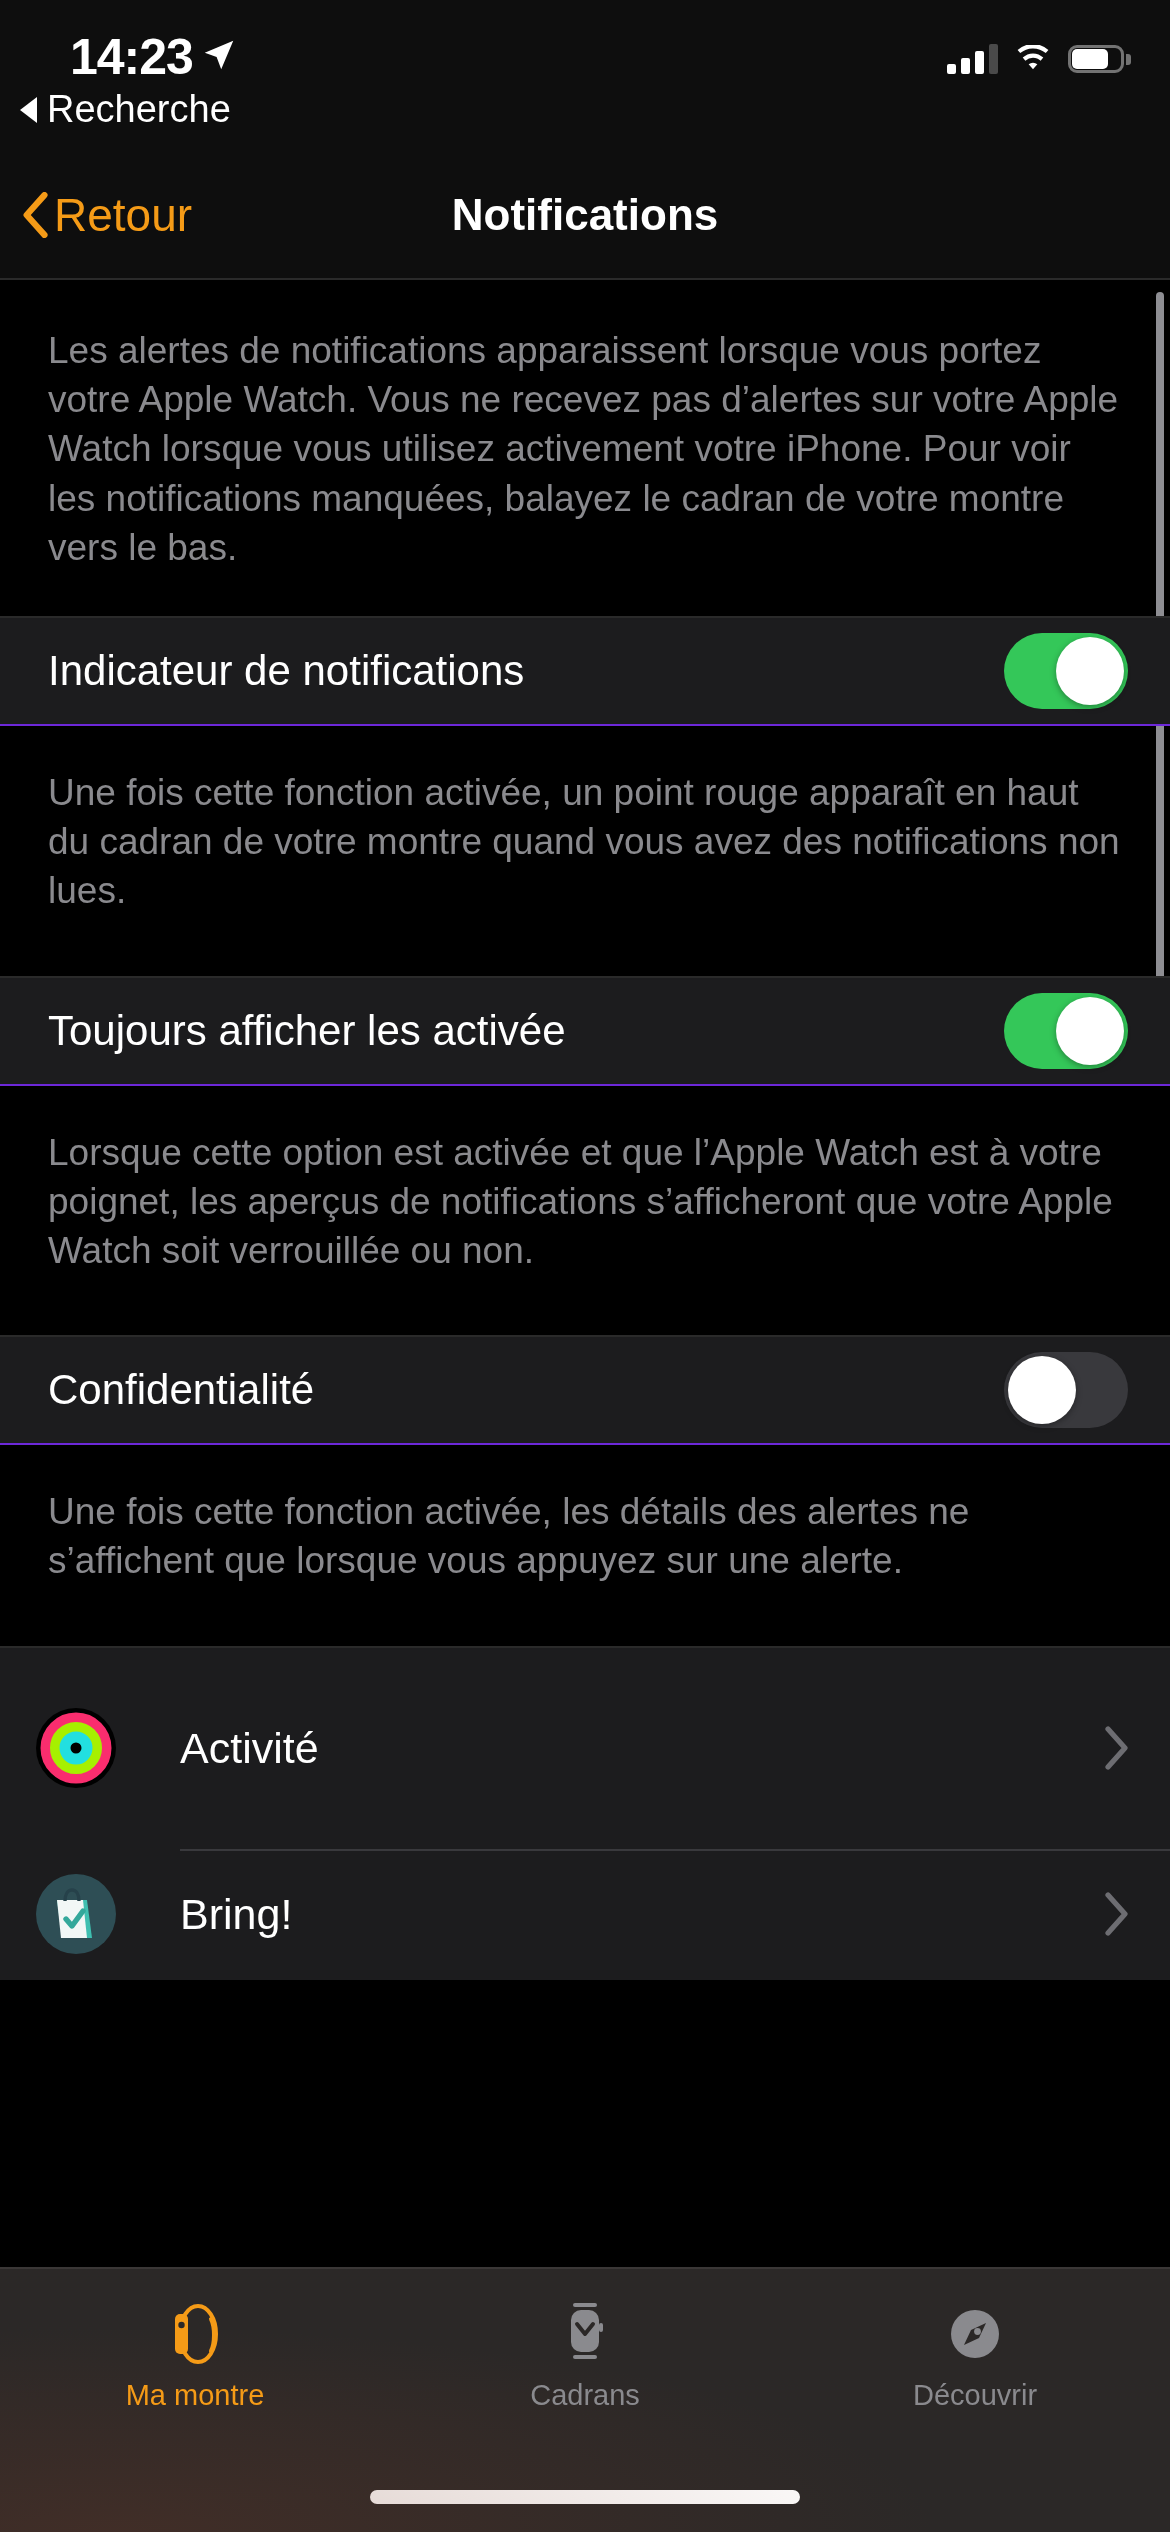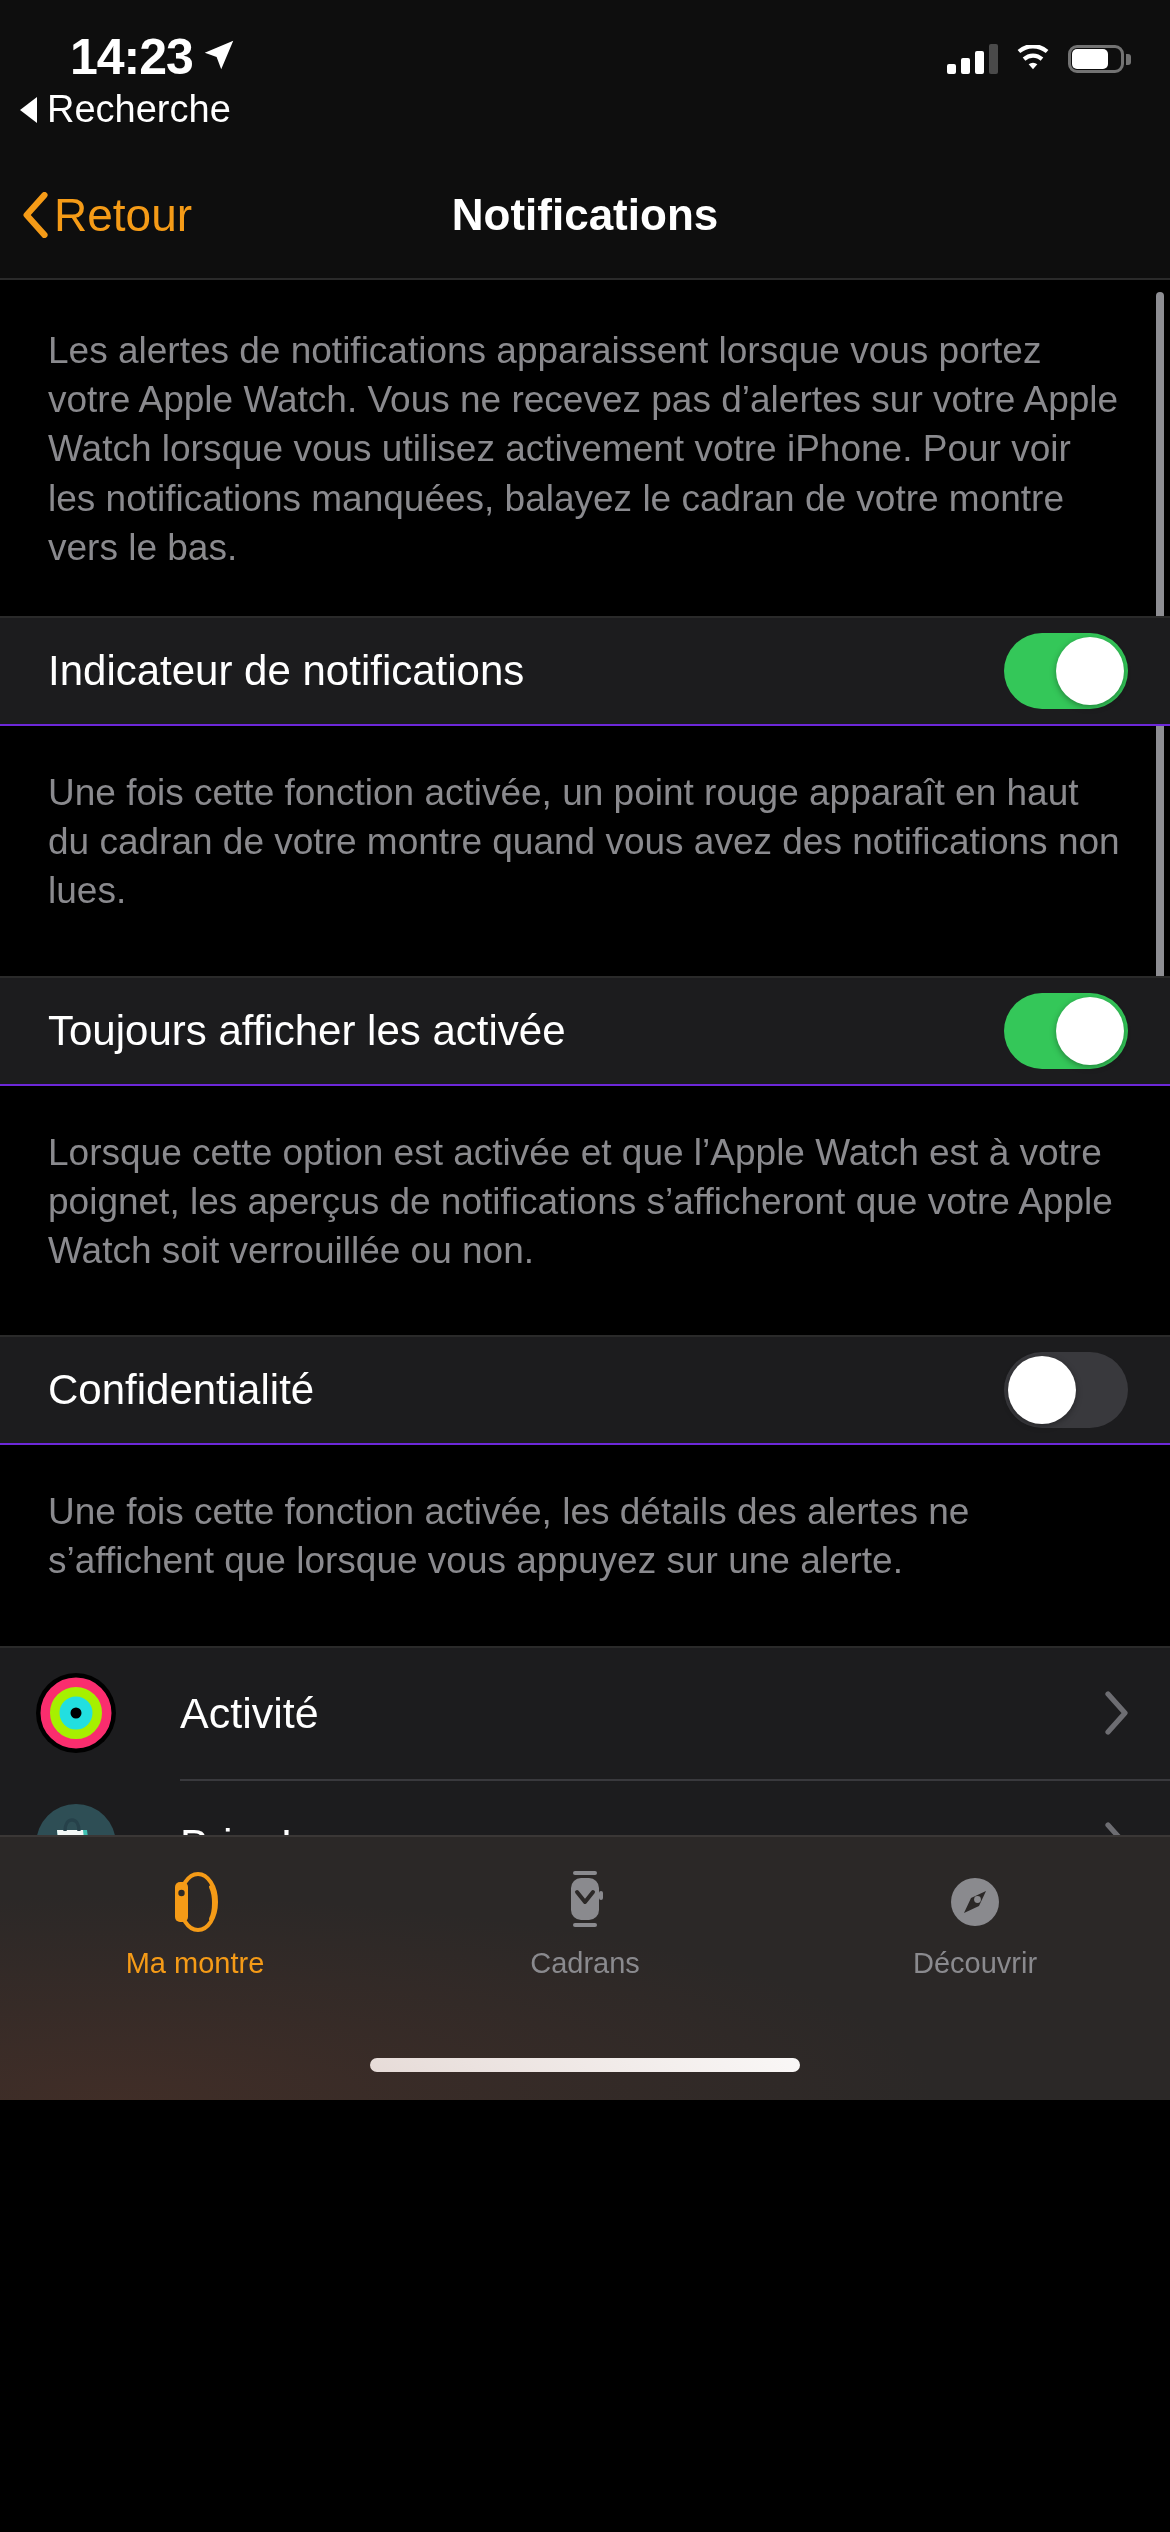"14:23" .phone { height: 2100px -> 2532px }
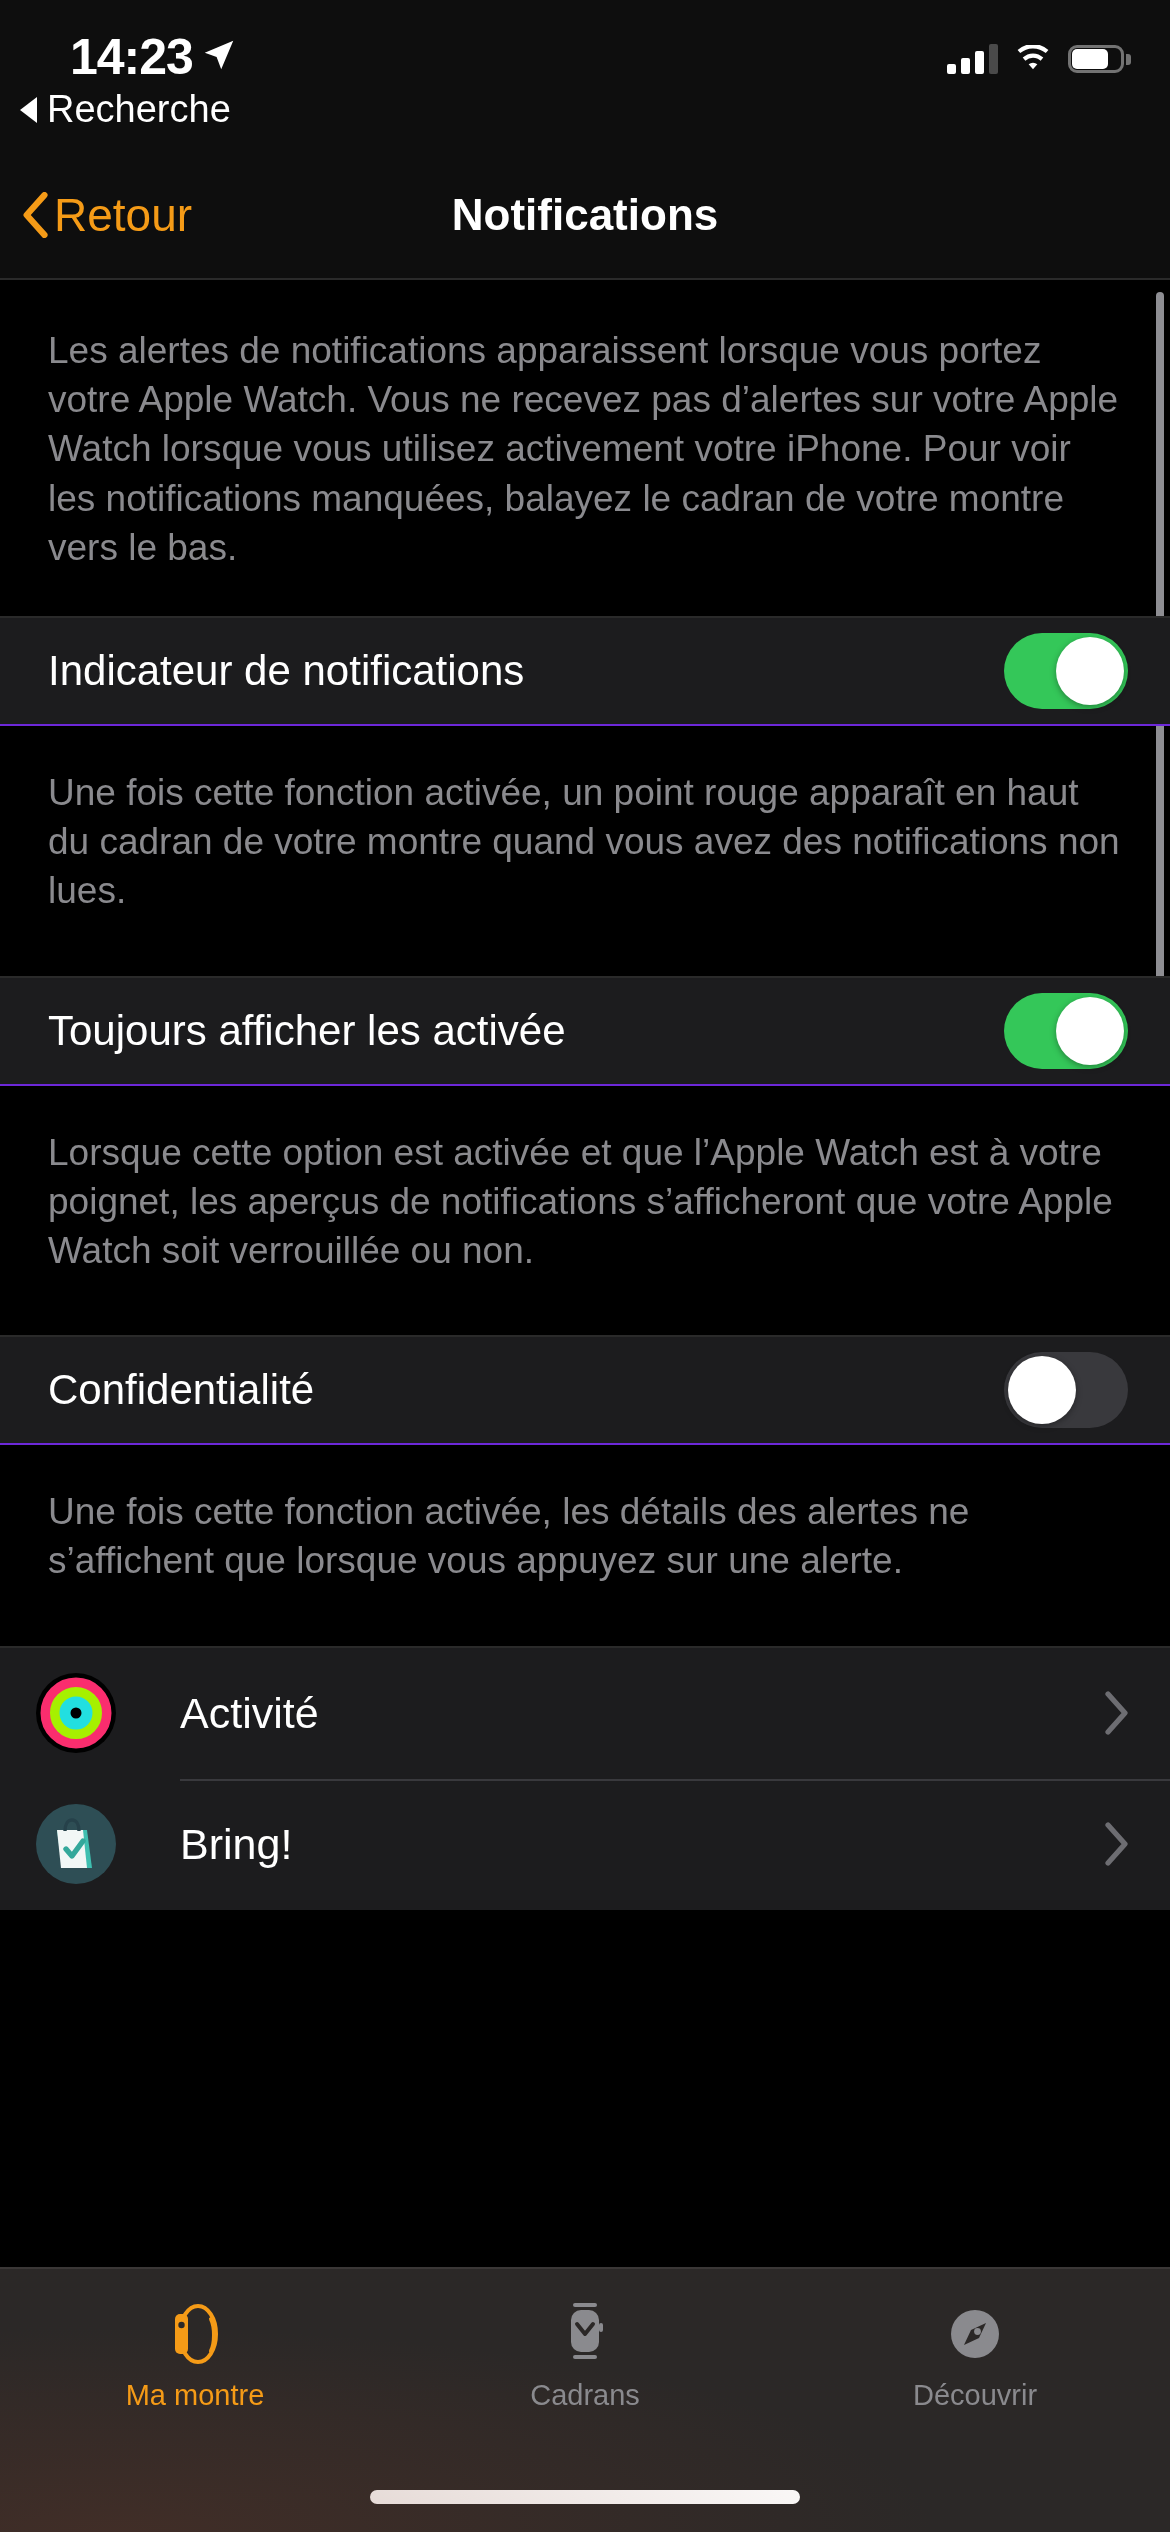"Activité" .app-row { margin-top: none -> 35px }
